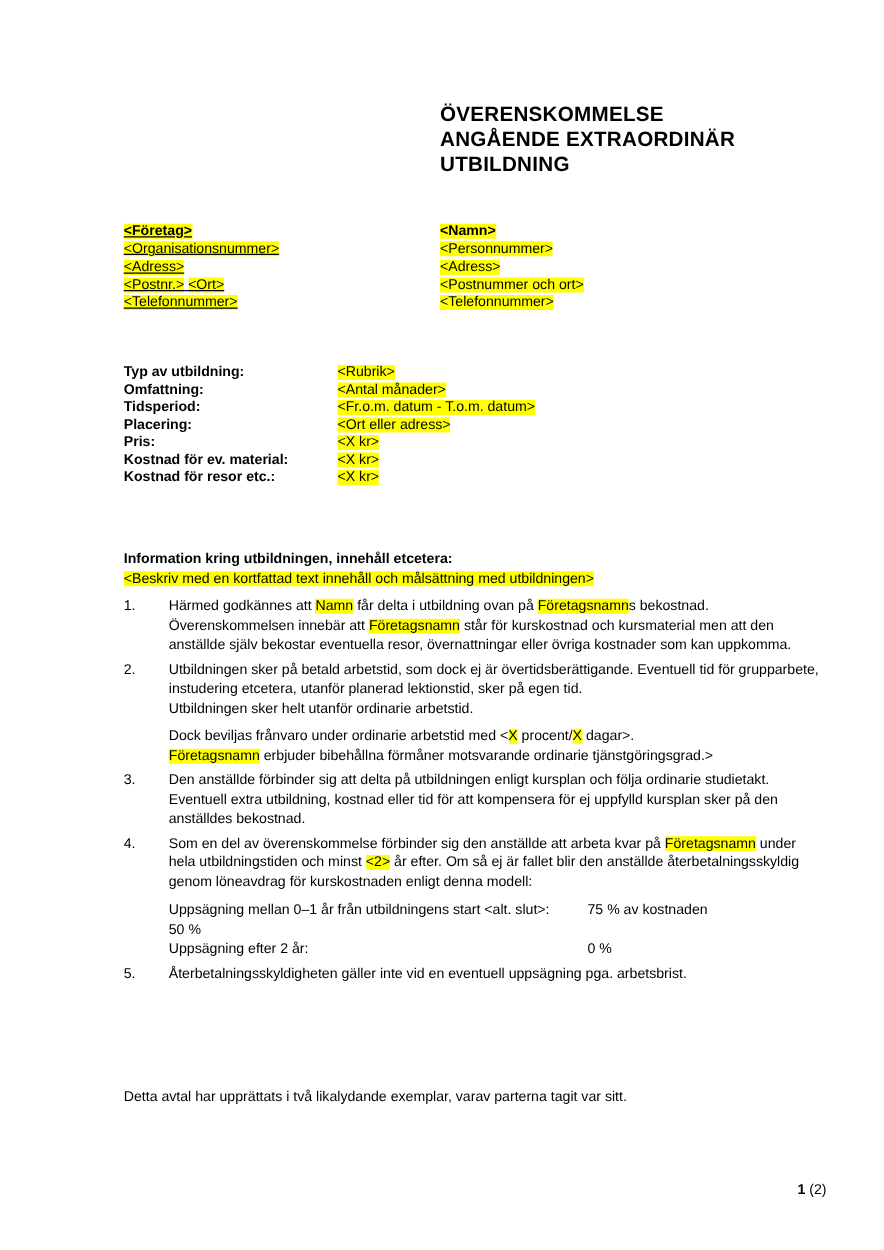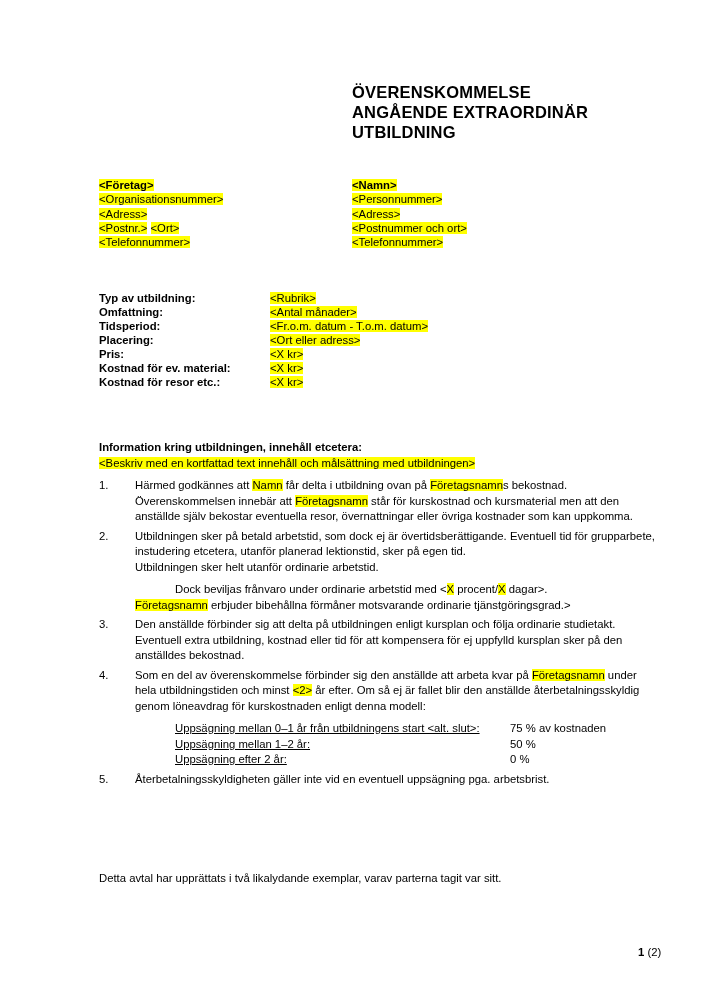"<Företag>" .party.company { text-decoration: none -> underline }
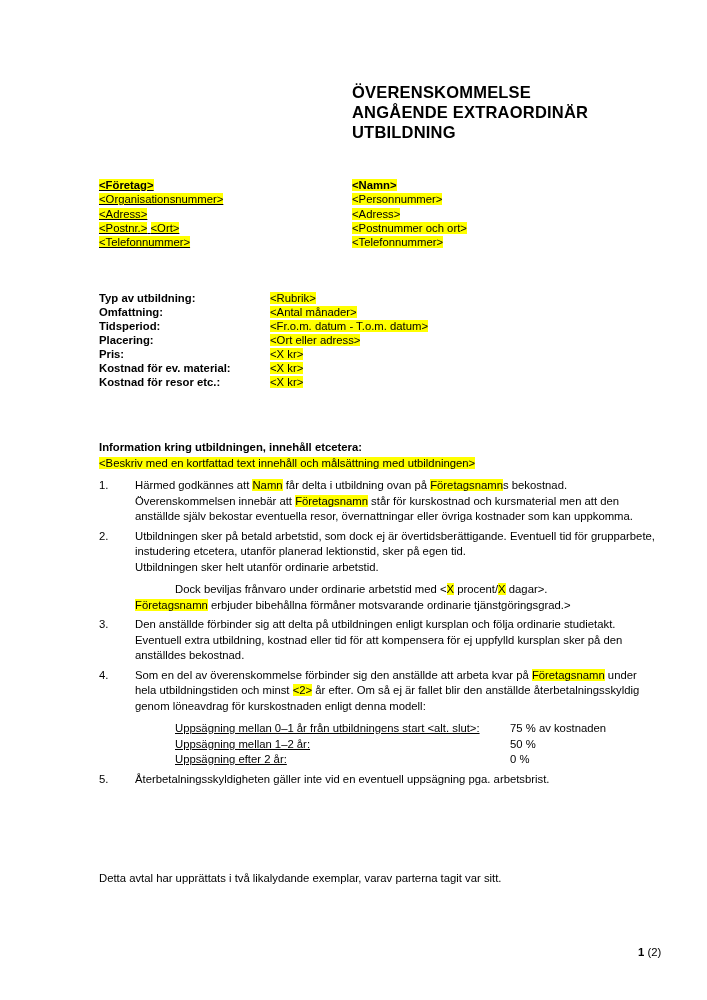"Dock beviljas frånvaro under ordinarie" .sp { margin-left: 40px -> none }
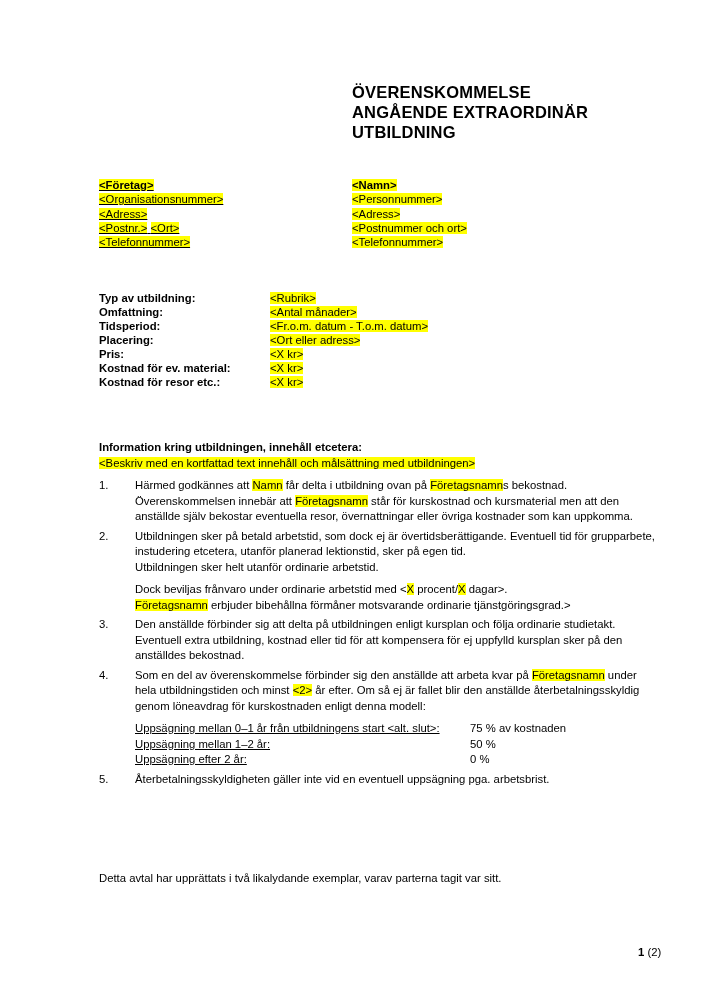"Uppsägning mellan 0–1 år från" .cols .cleft { text-decoration: underline -> none }
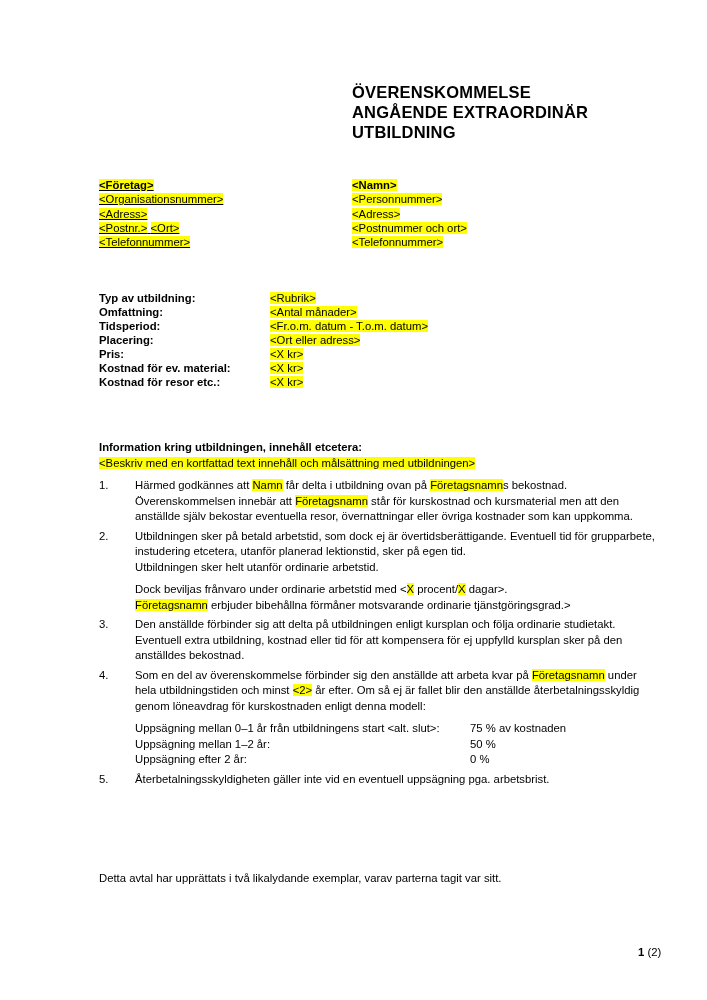"Uppsägning mellan 1–2 år:" div.cleft { html: <div>Uppsägning mellan 1–2 år:</div> -> none }
